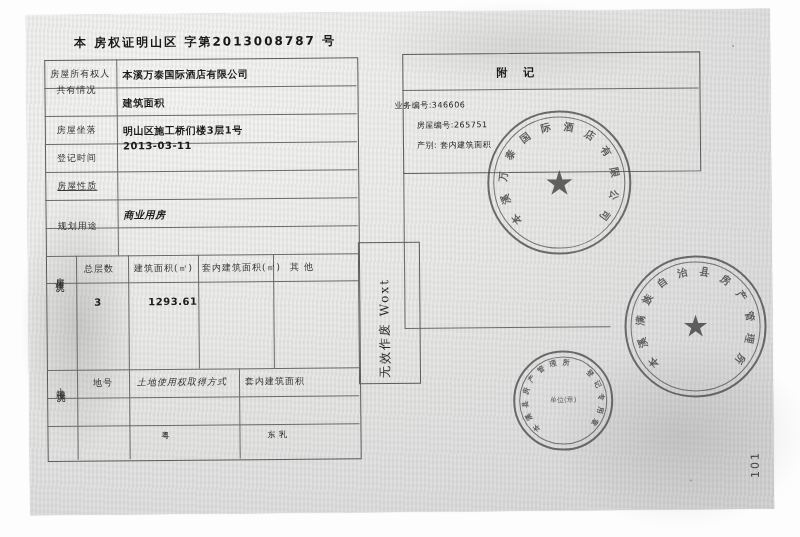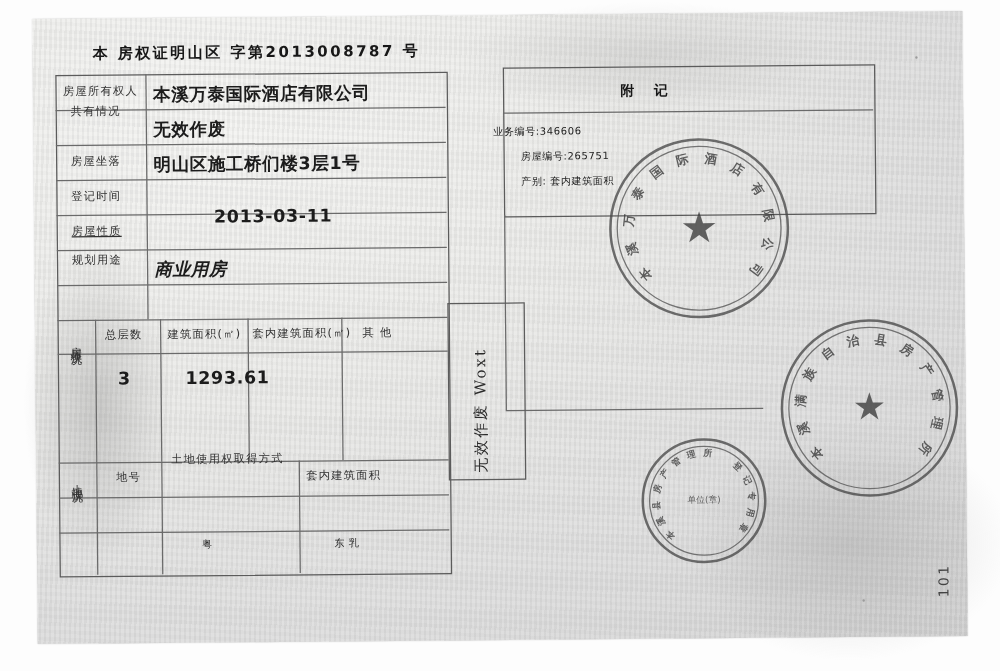"本溪万泰国际酒店有限公司" .val { font-size: 14px -> 10px }
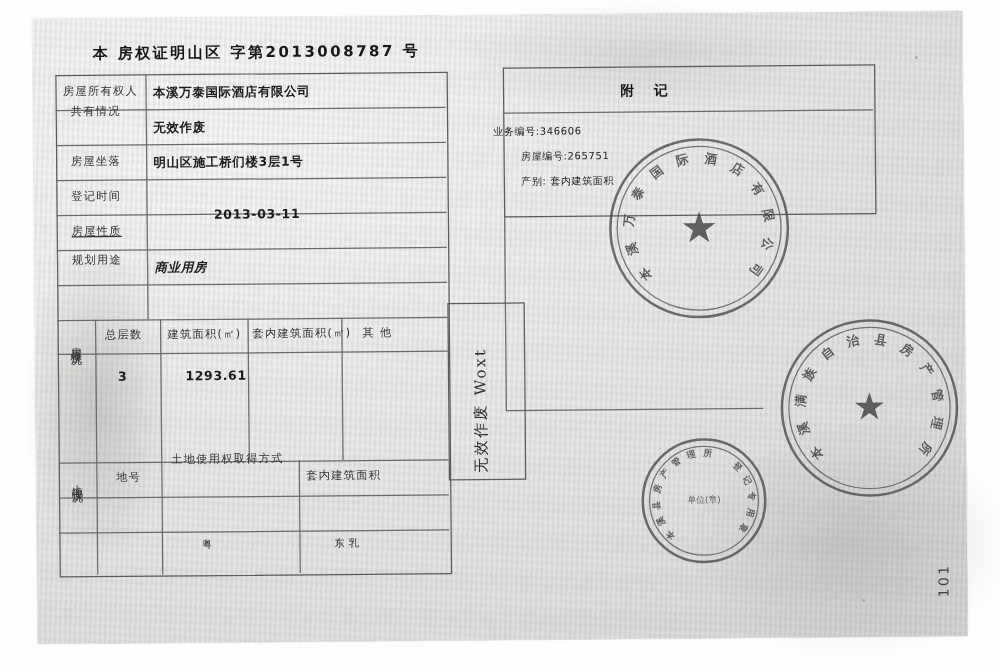"无效作废" div.cell { text: 无效作废 -> 建筑面积 }
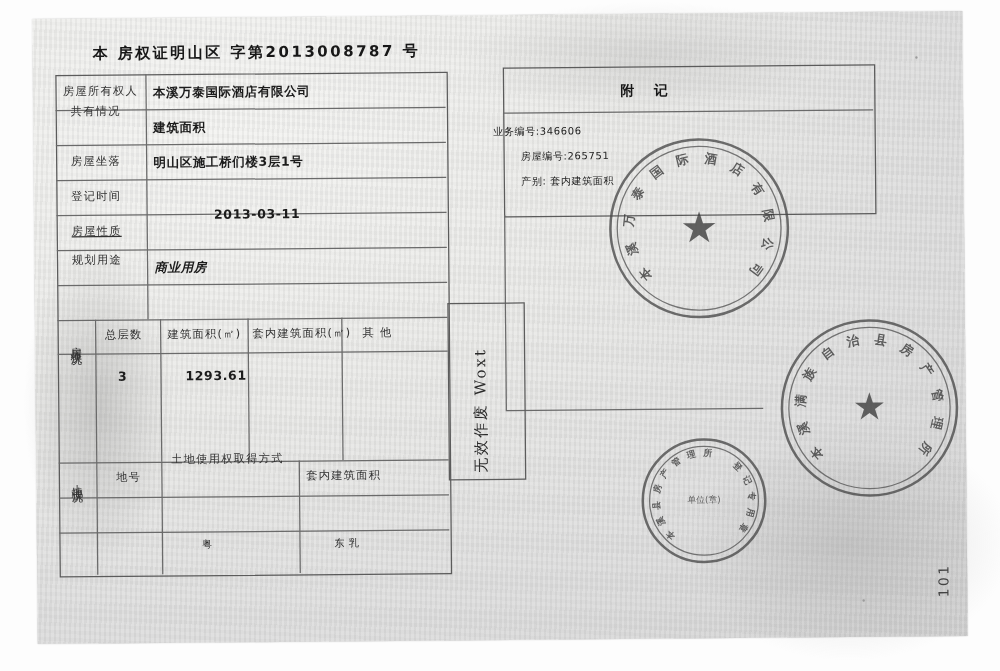"2013-03-11" div.cell { margin-left: 48px -> none; top: 153px -> 126px }
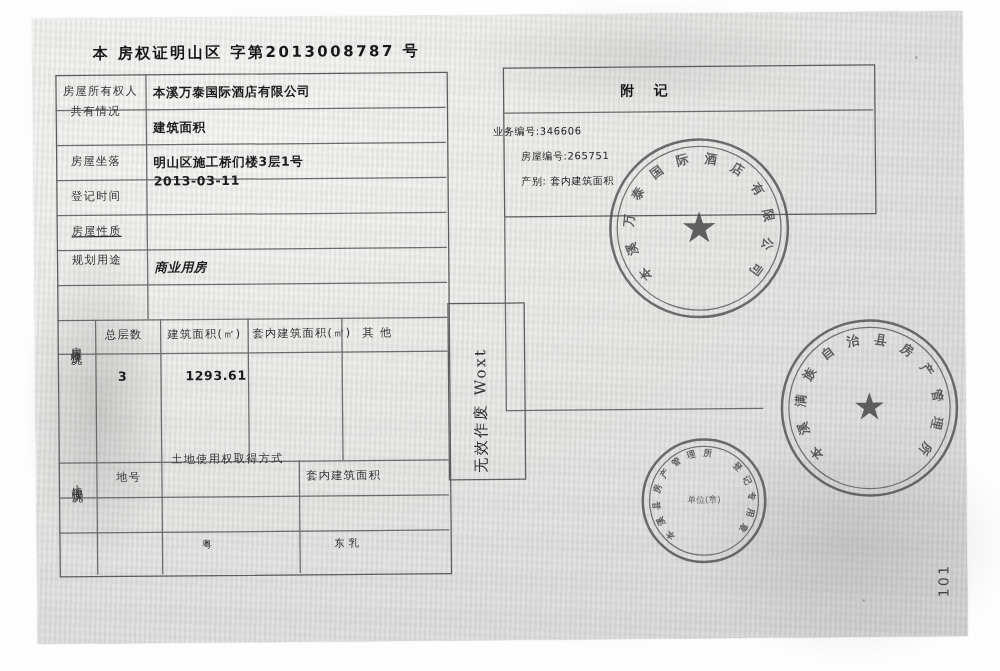"规划用途" div.cell { top: 190px -> 207px }
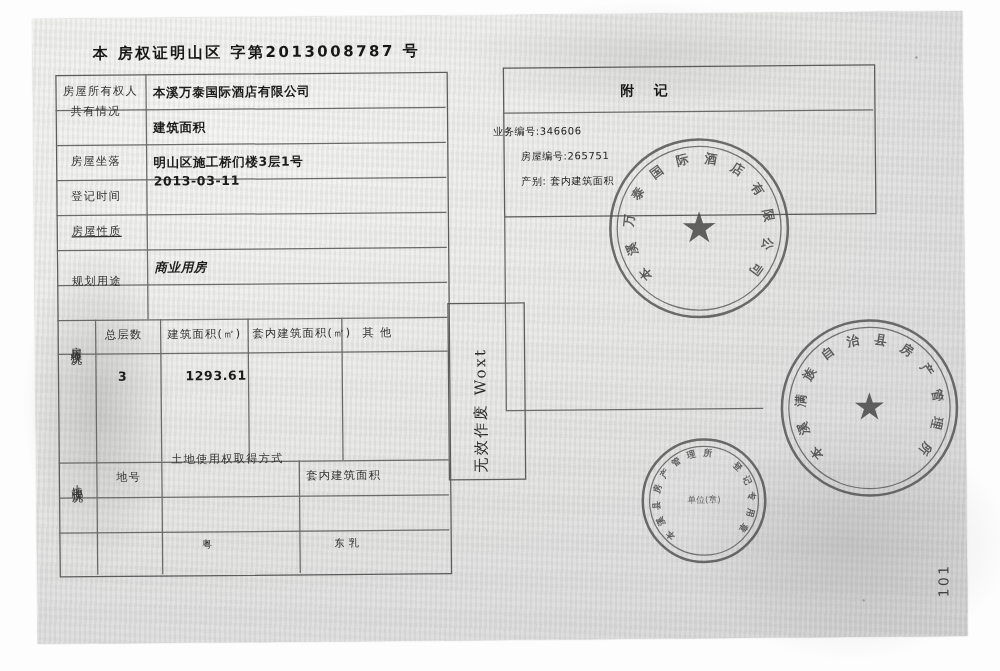"土地使用权取得方式" div.cell { font-style: none -> italic; top: 350px -> 364px }
